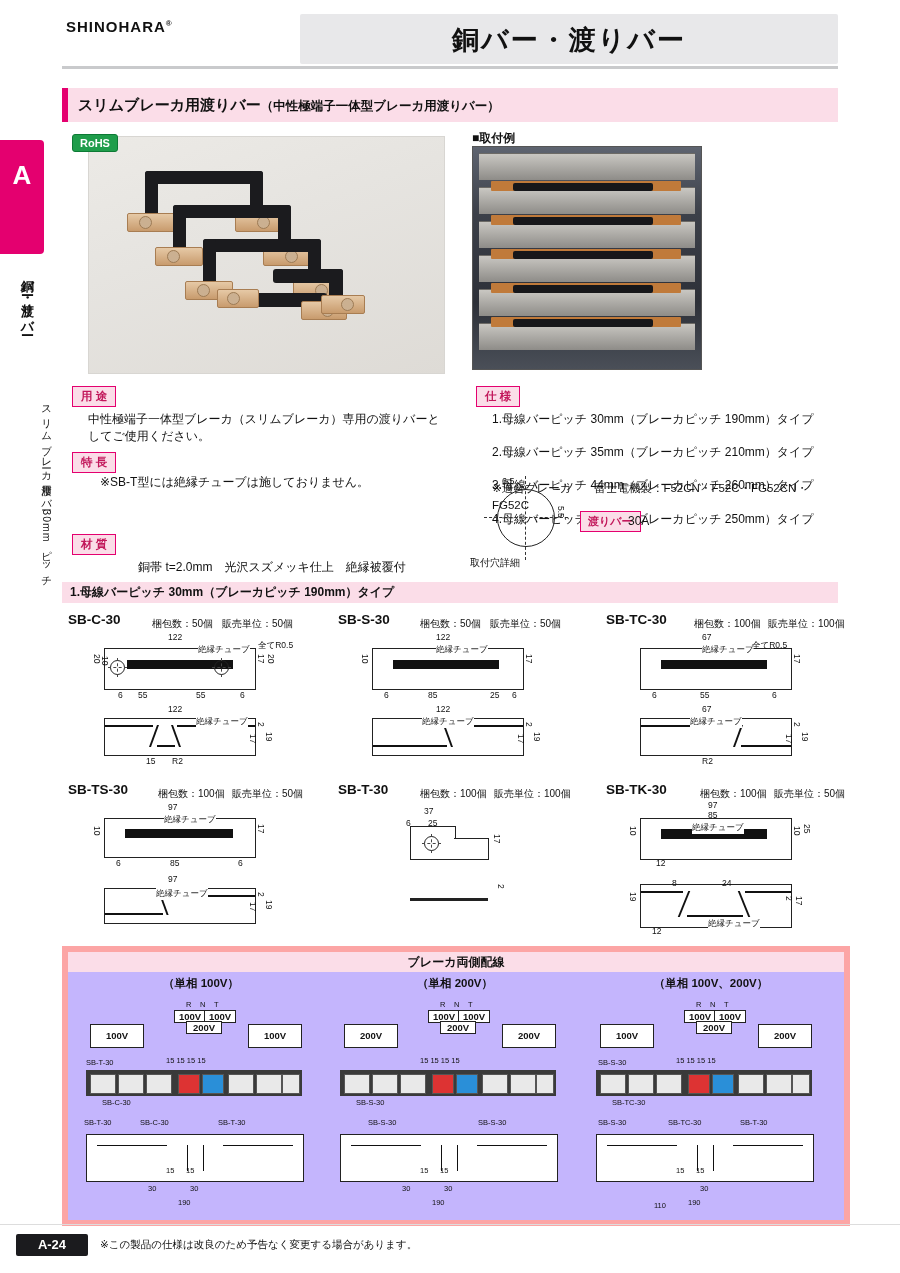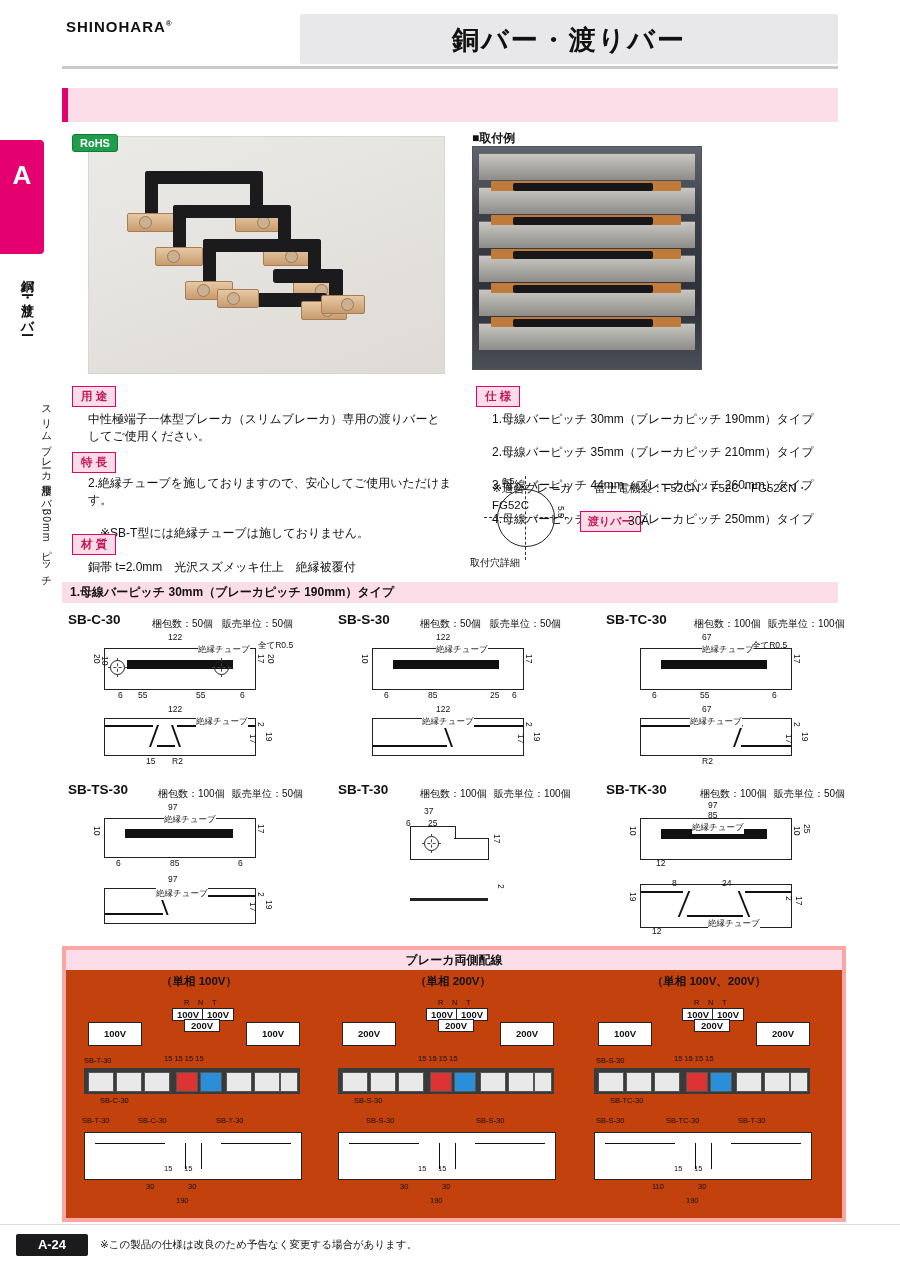"スリムブレーカ用渡りバー（中性極端子一体型ブレーカ用渡りバー）" div.sec-title { html: none -> <div> <span>スリムブレーカ用渡りバー</span><span>（中性極端子一体型ブレーカ用渡りバー）</span> </div> }
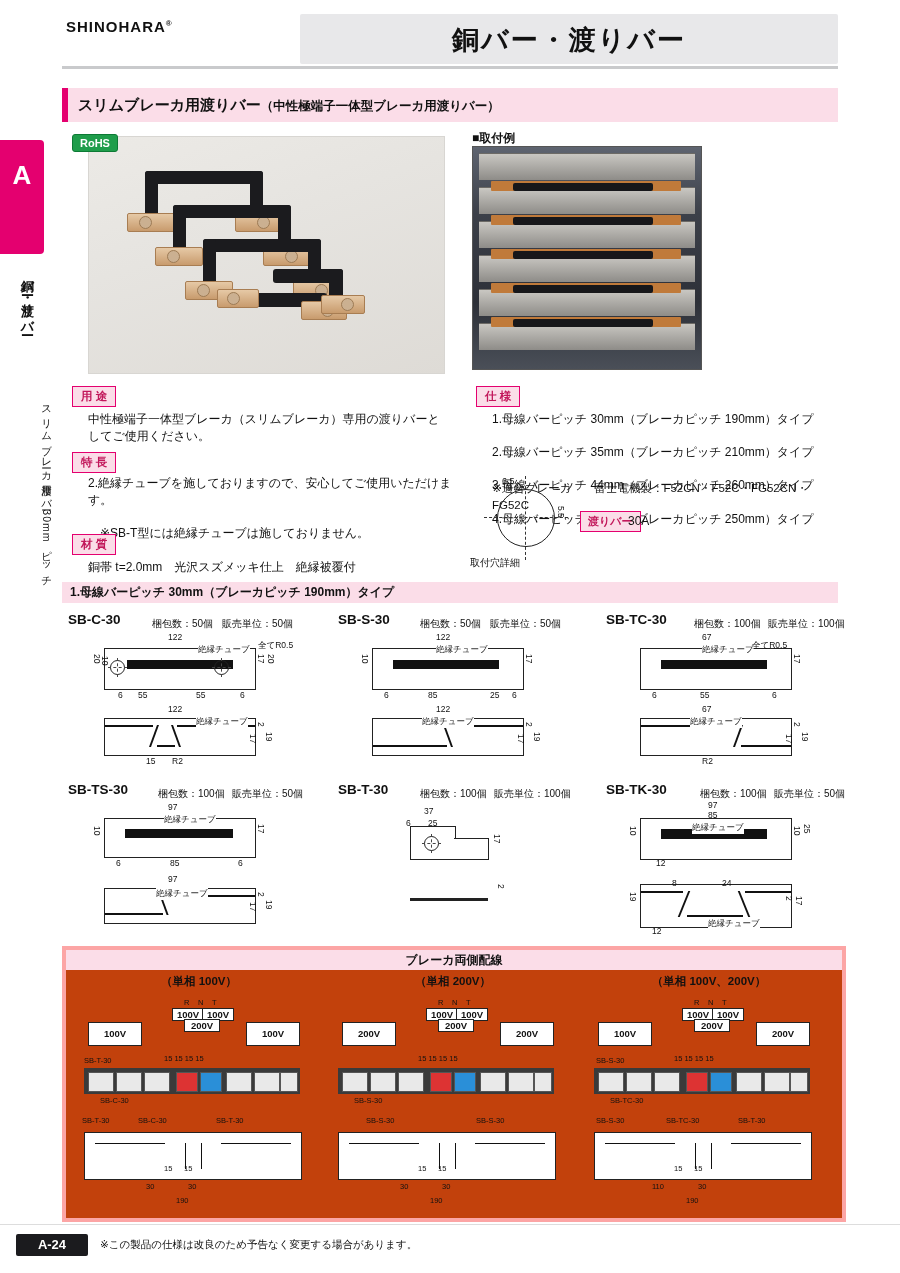"2.絶縁チューブを施しておりますので、安心してご使用いただけます。" p { html: <p>2.絶縁チューブを施しておりますので、安心してご使用いただけます。</p> -> none }
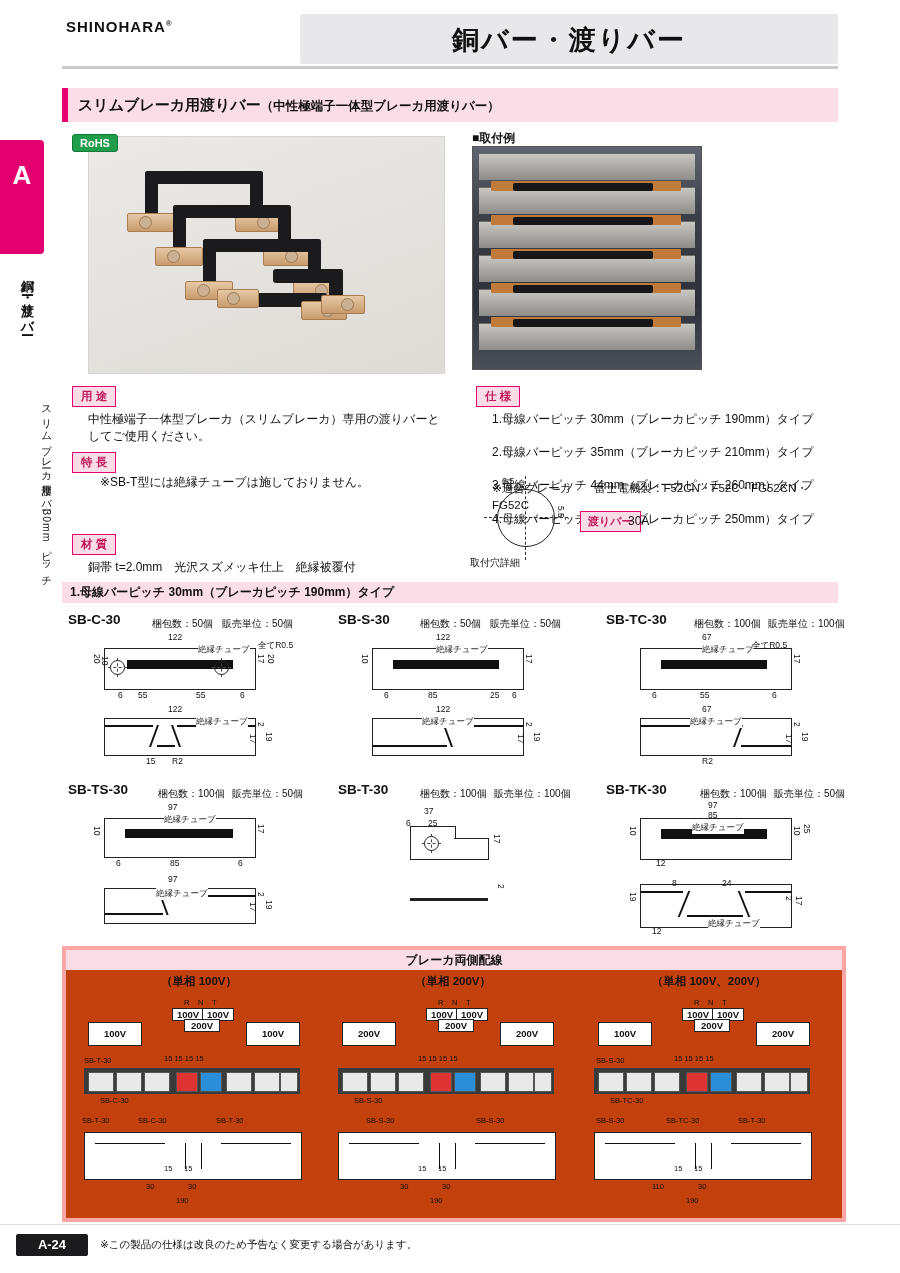"銅帯 t=2.0mm 光沢スズメッキ仕上 絶縁被覆付" p { text-align: none -> center }
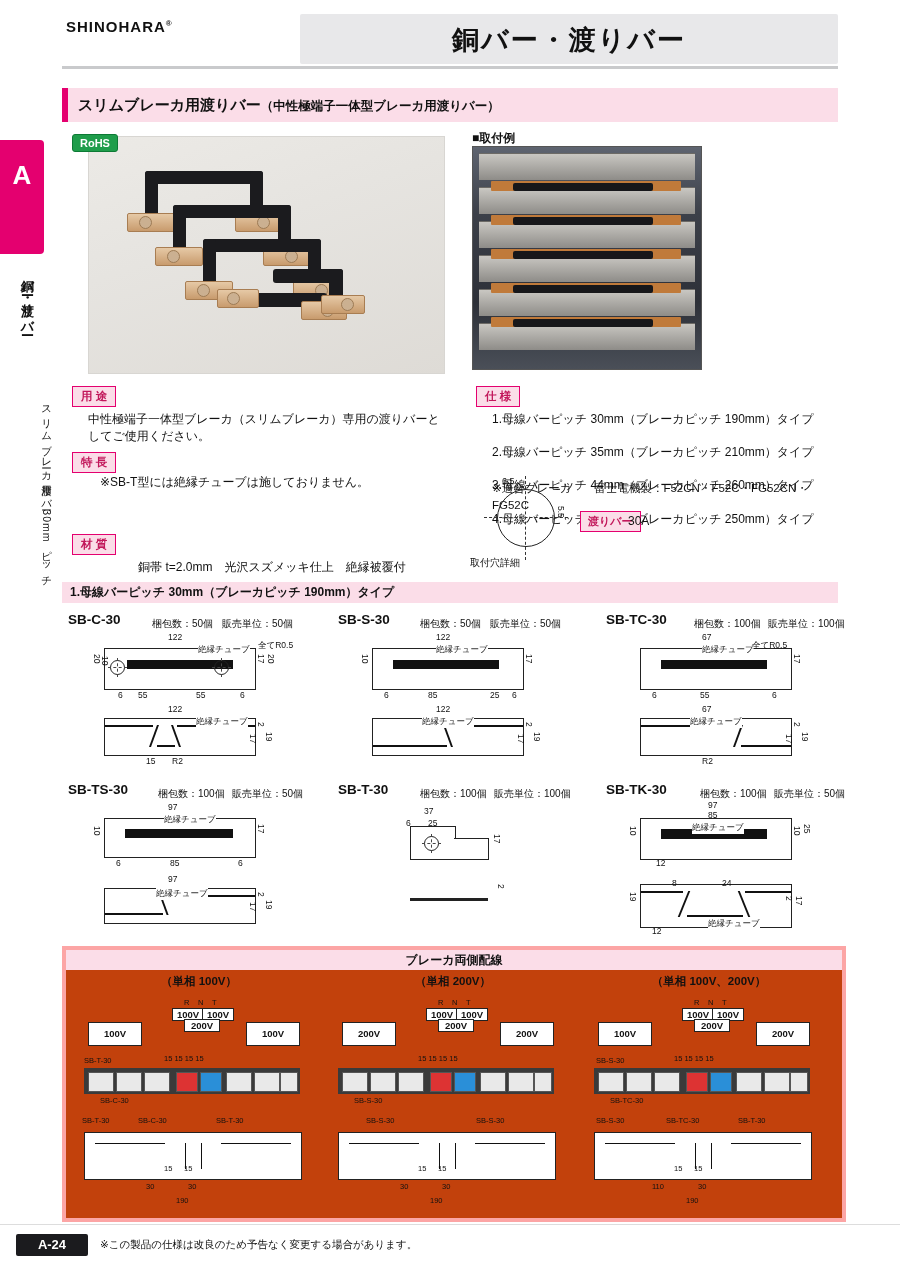"ブレーカ両側配線" .wirebox { background: #c2410c -> #c4b5fd; border: 4px solid #fca5a5 -> 6px solid #fca5a5 }
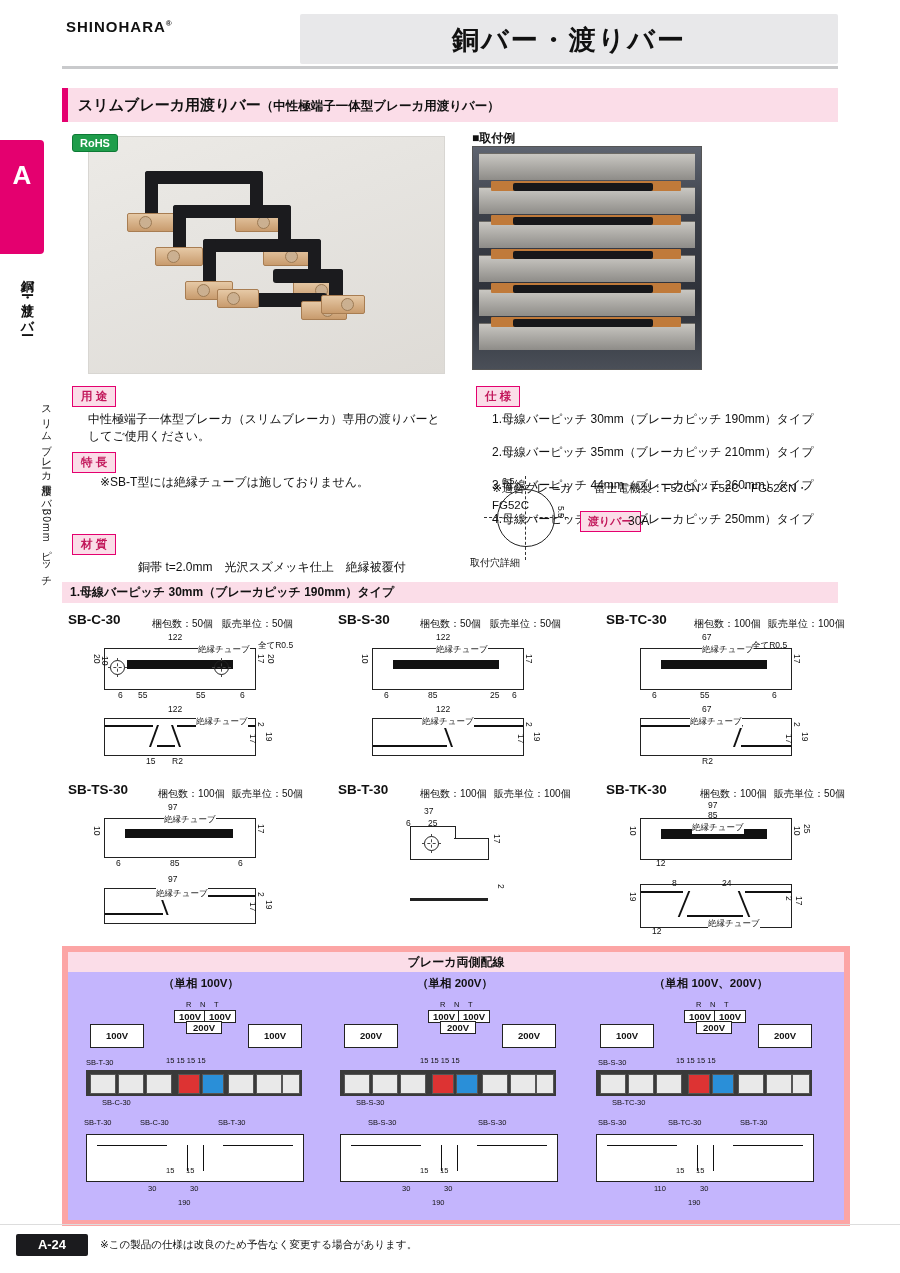"110" div.dim { top: 232px -> 249px }
